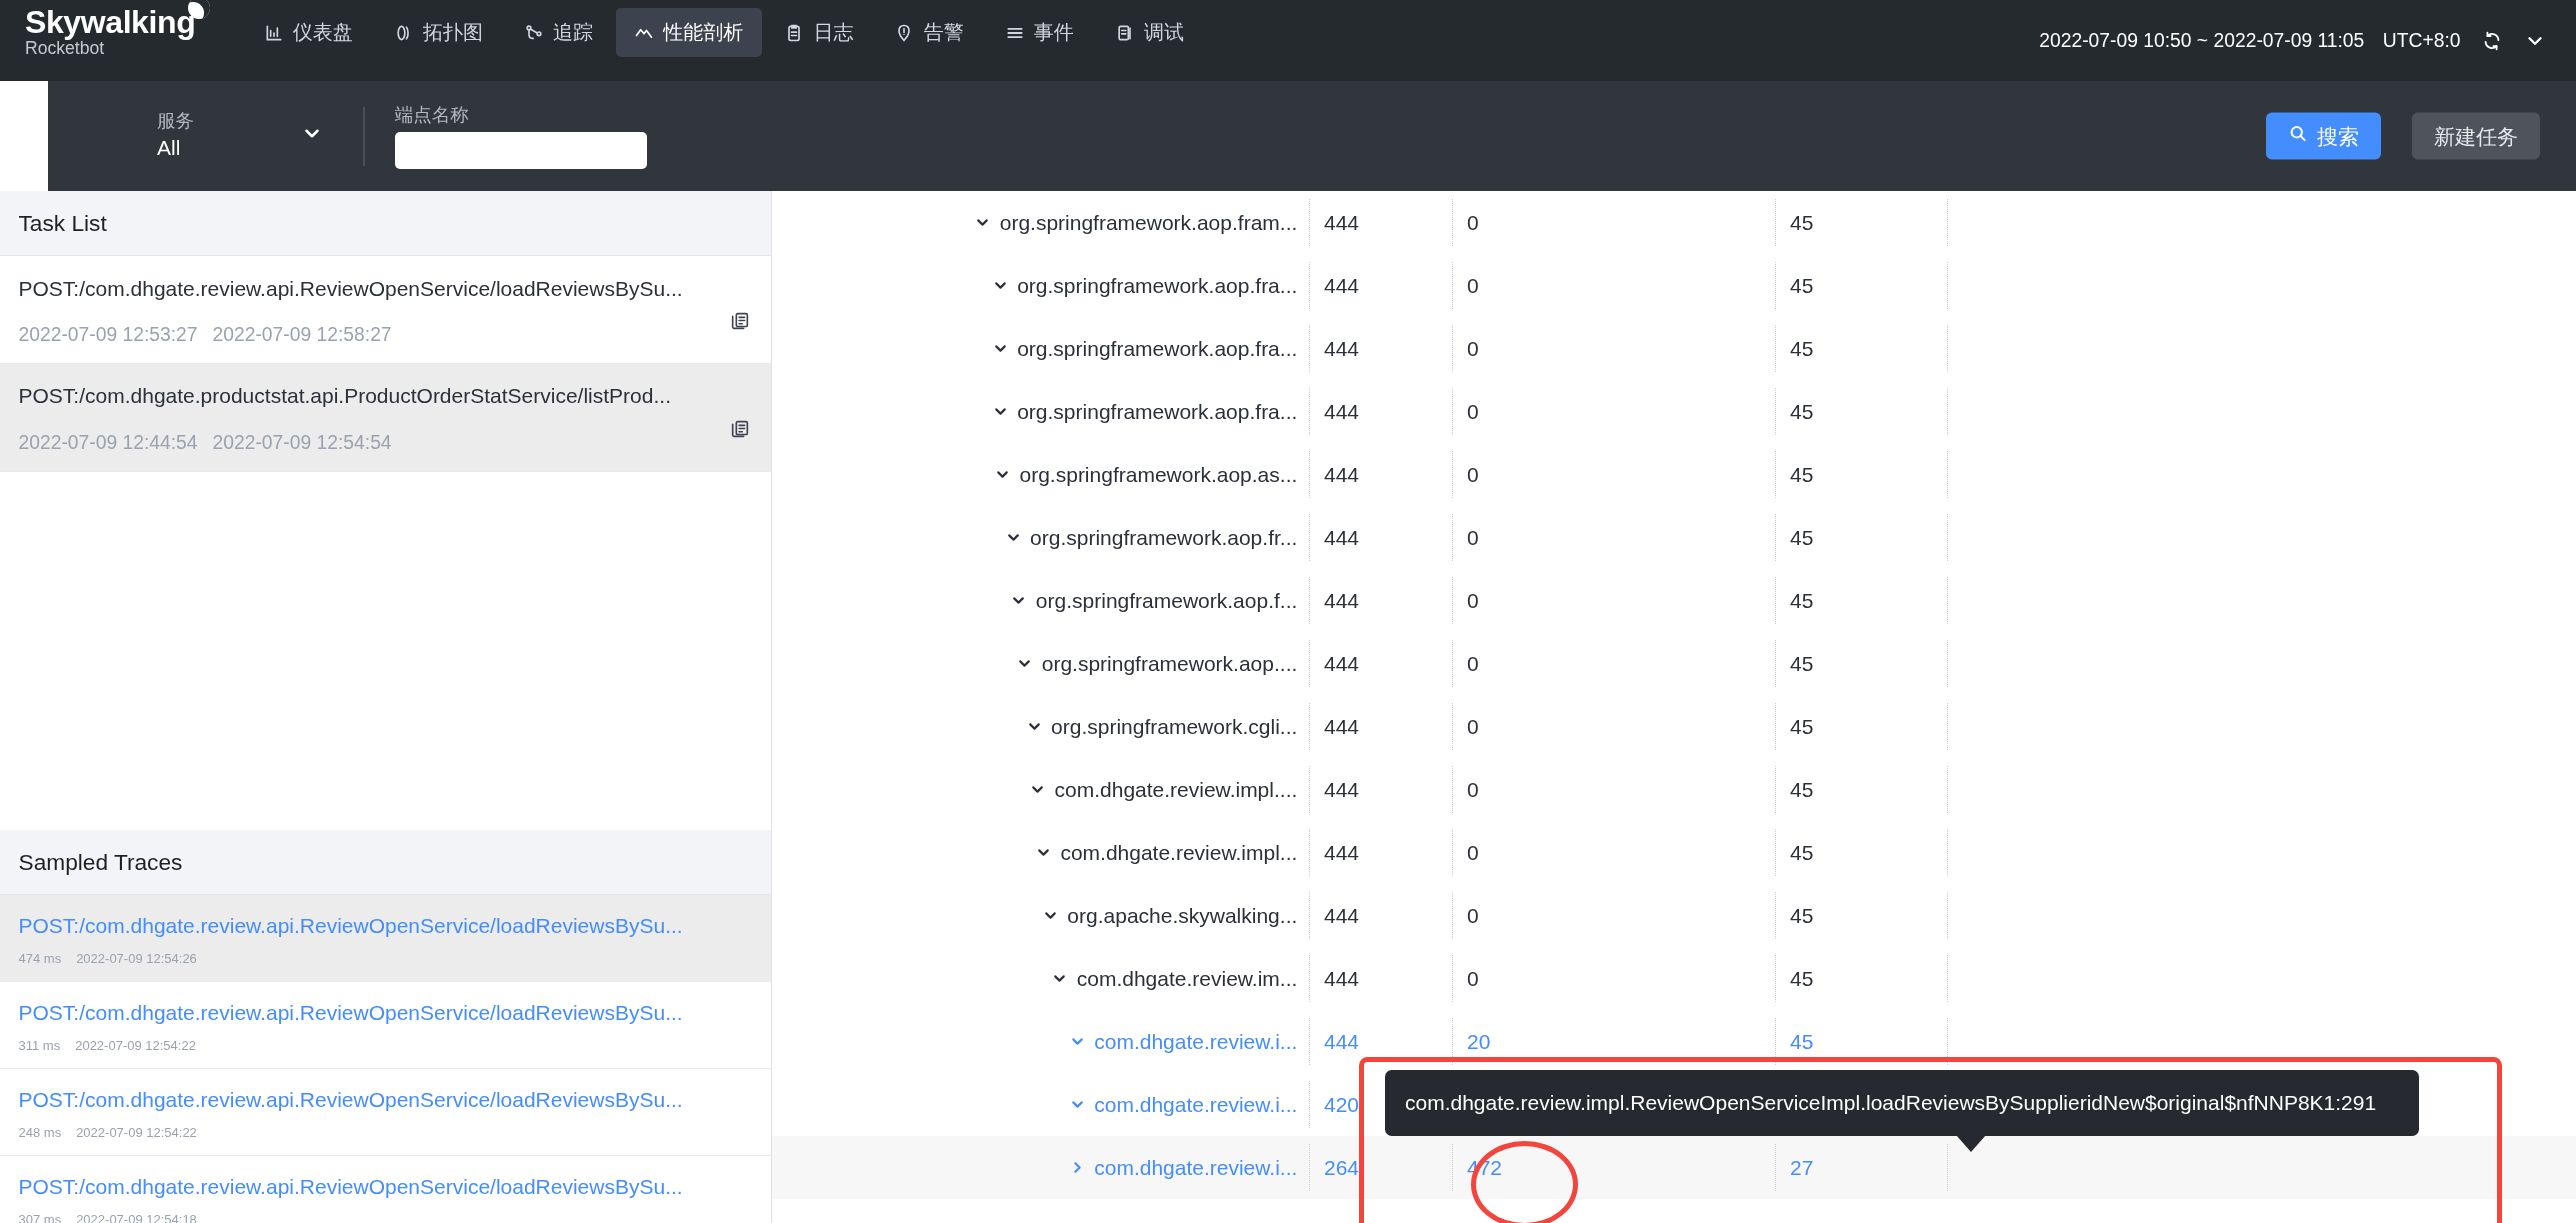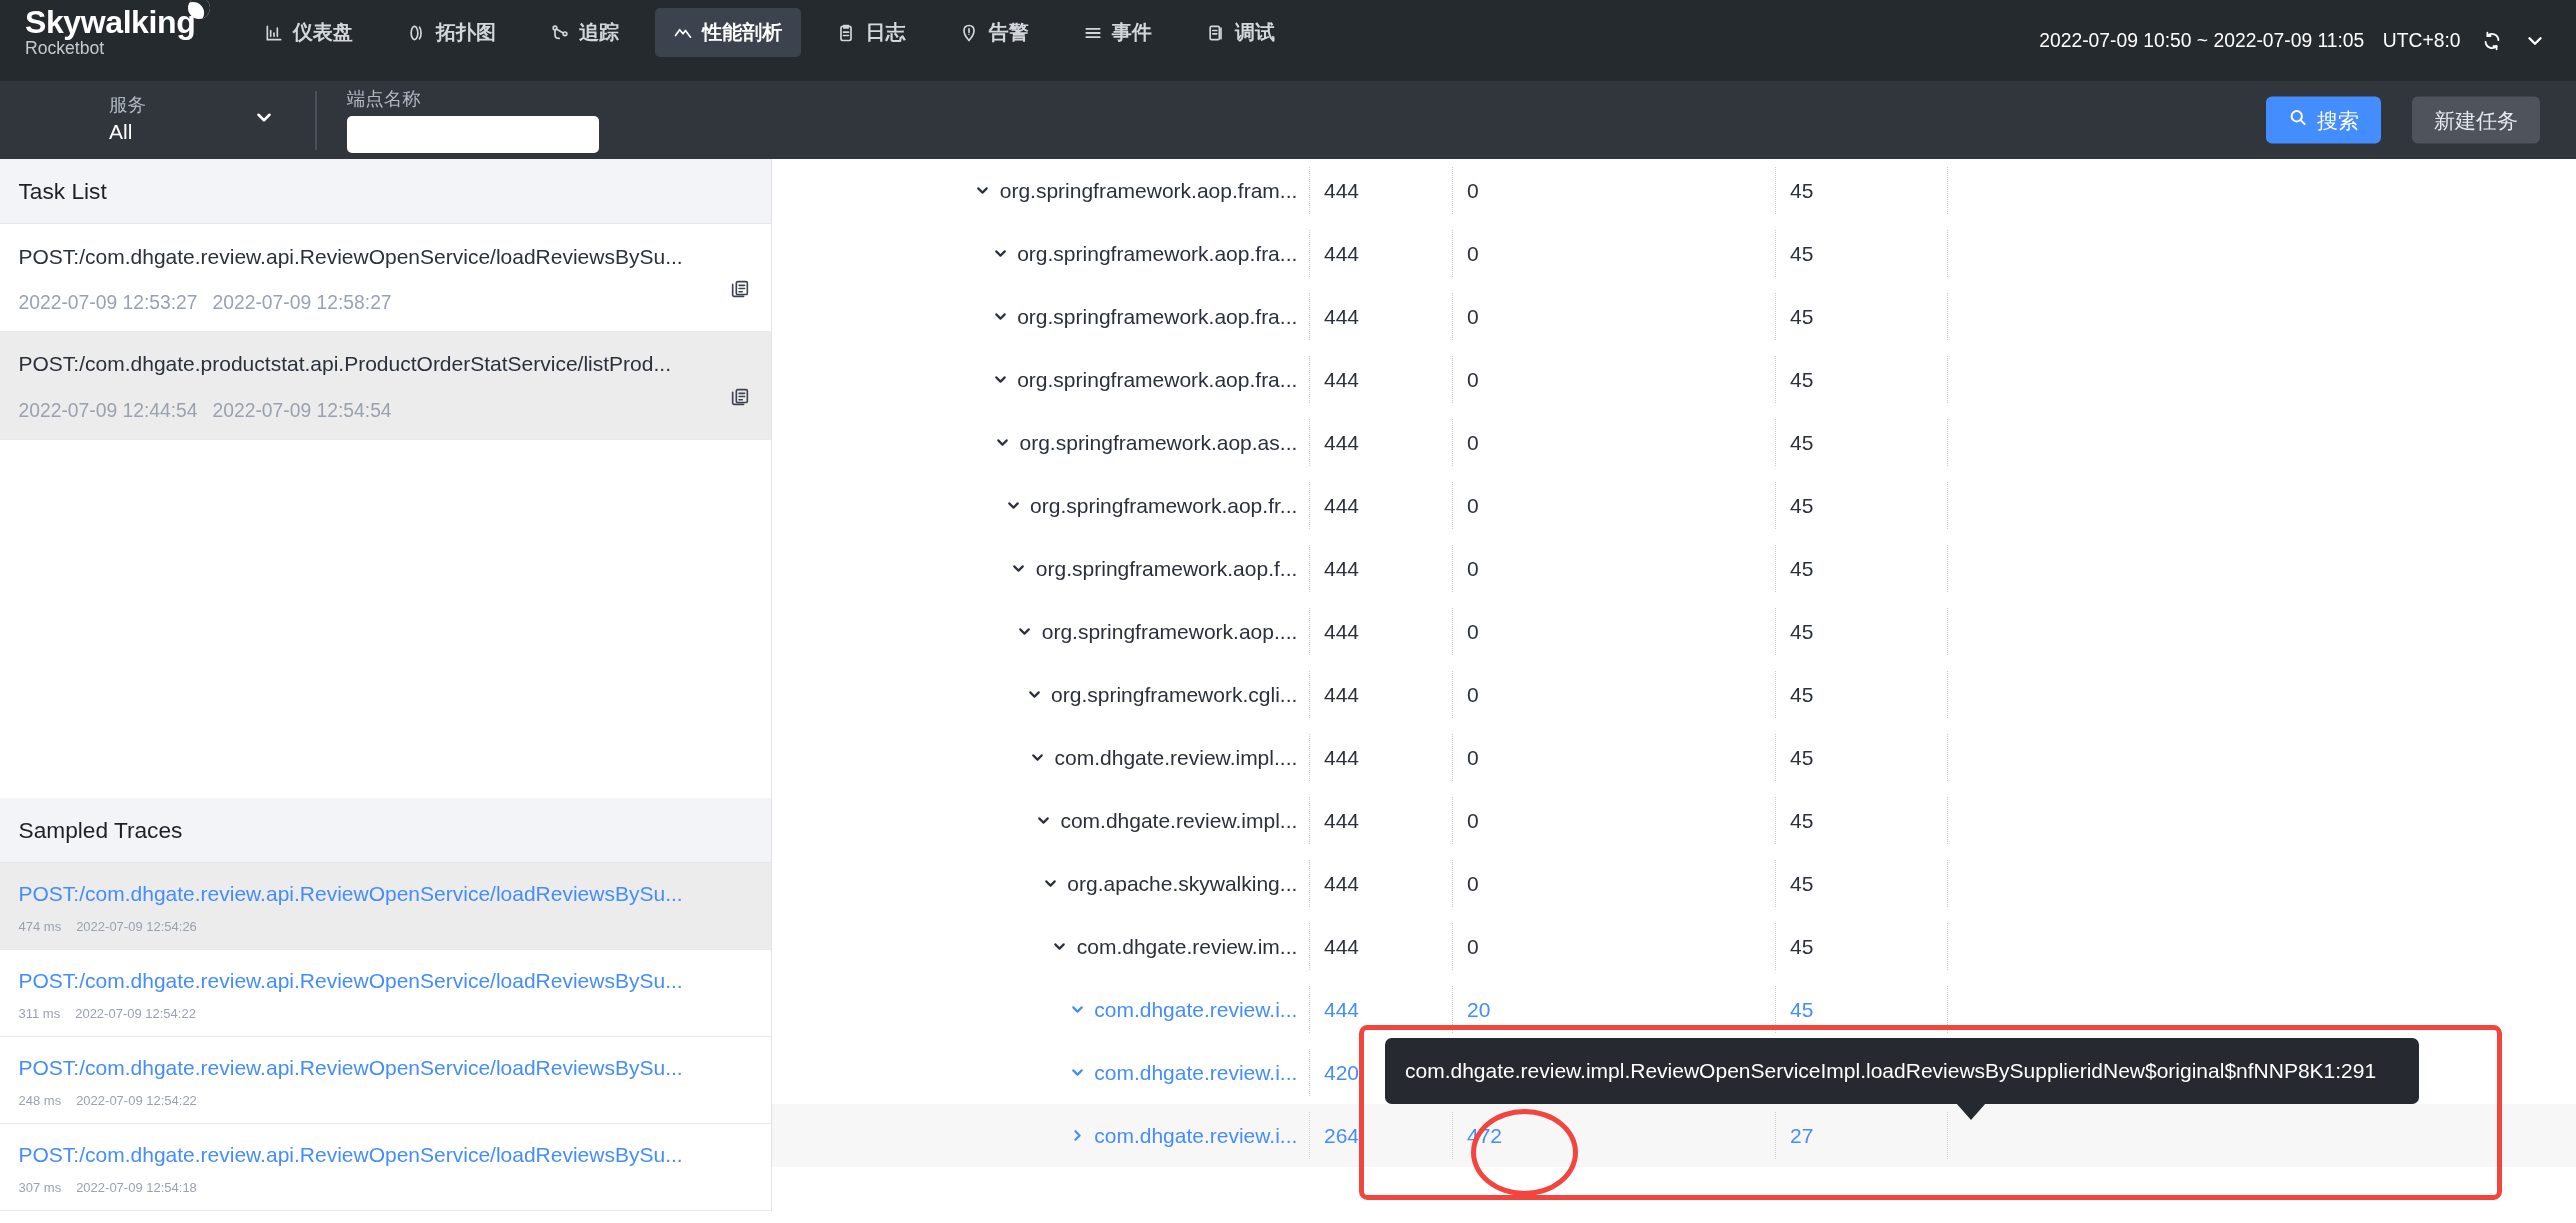"仪表盘" .navitems { font-weight: bold -> none; gap: 17px -> 4px }
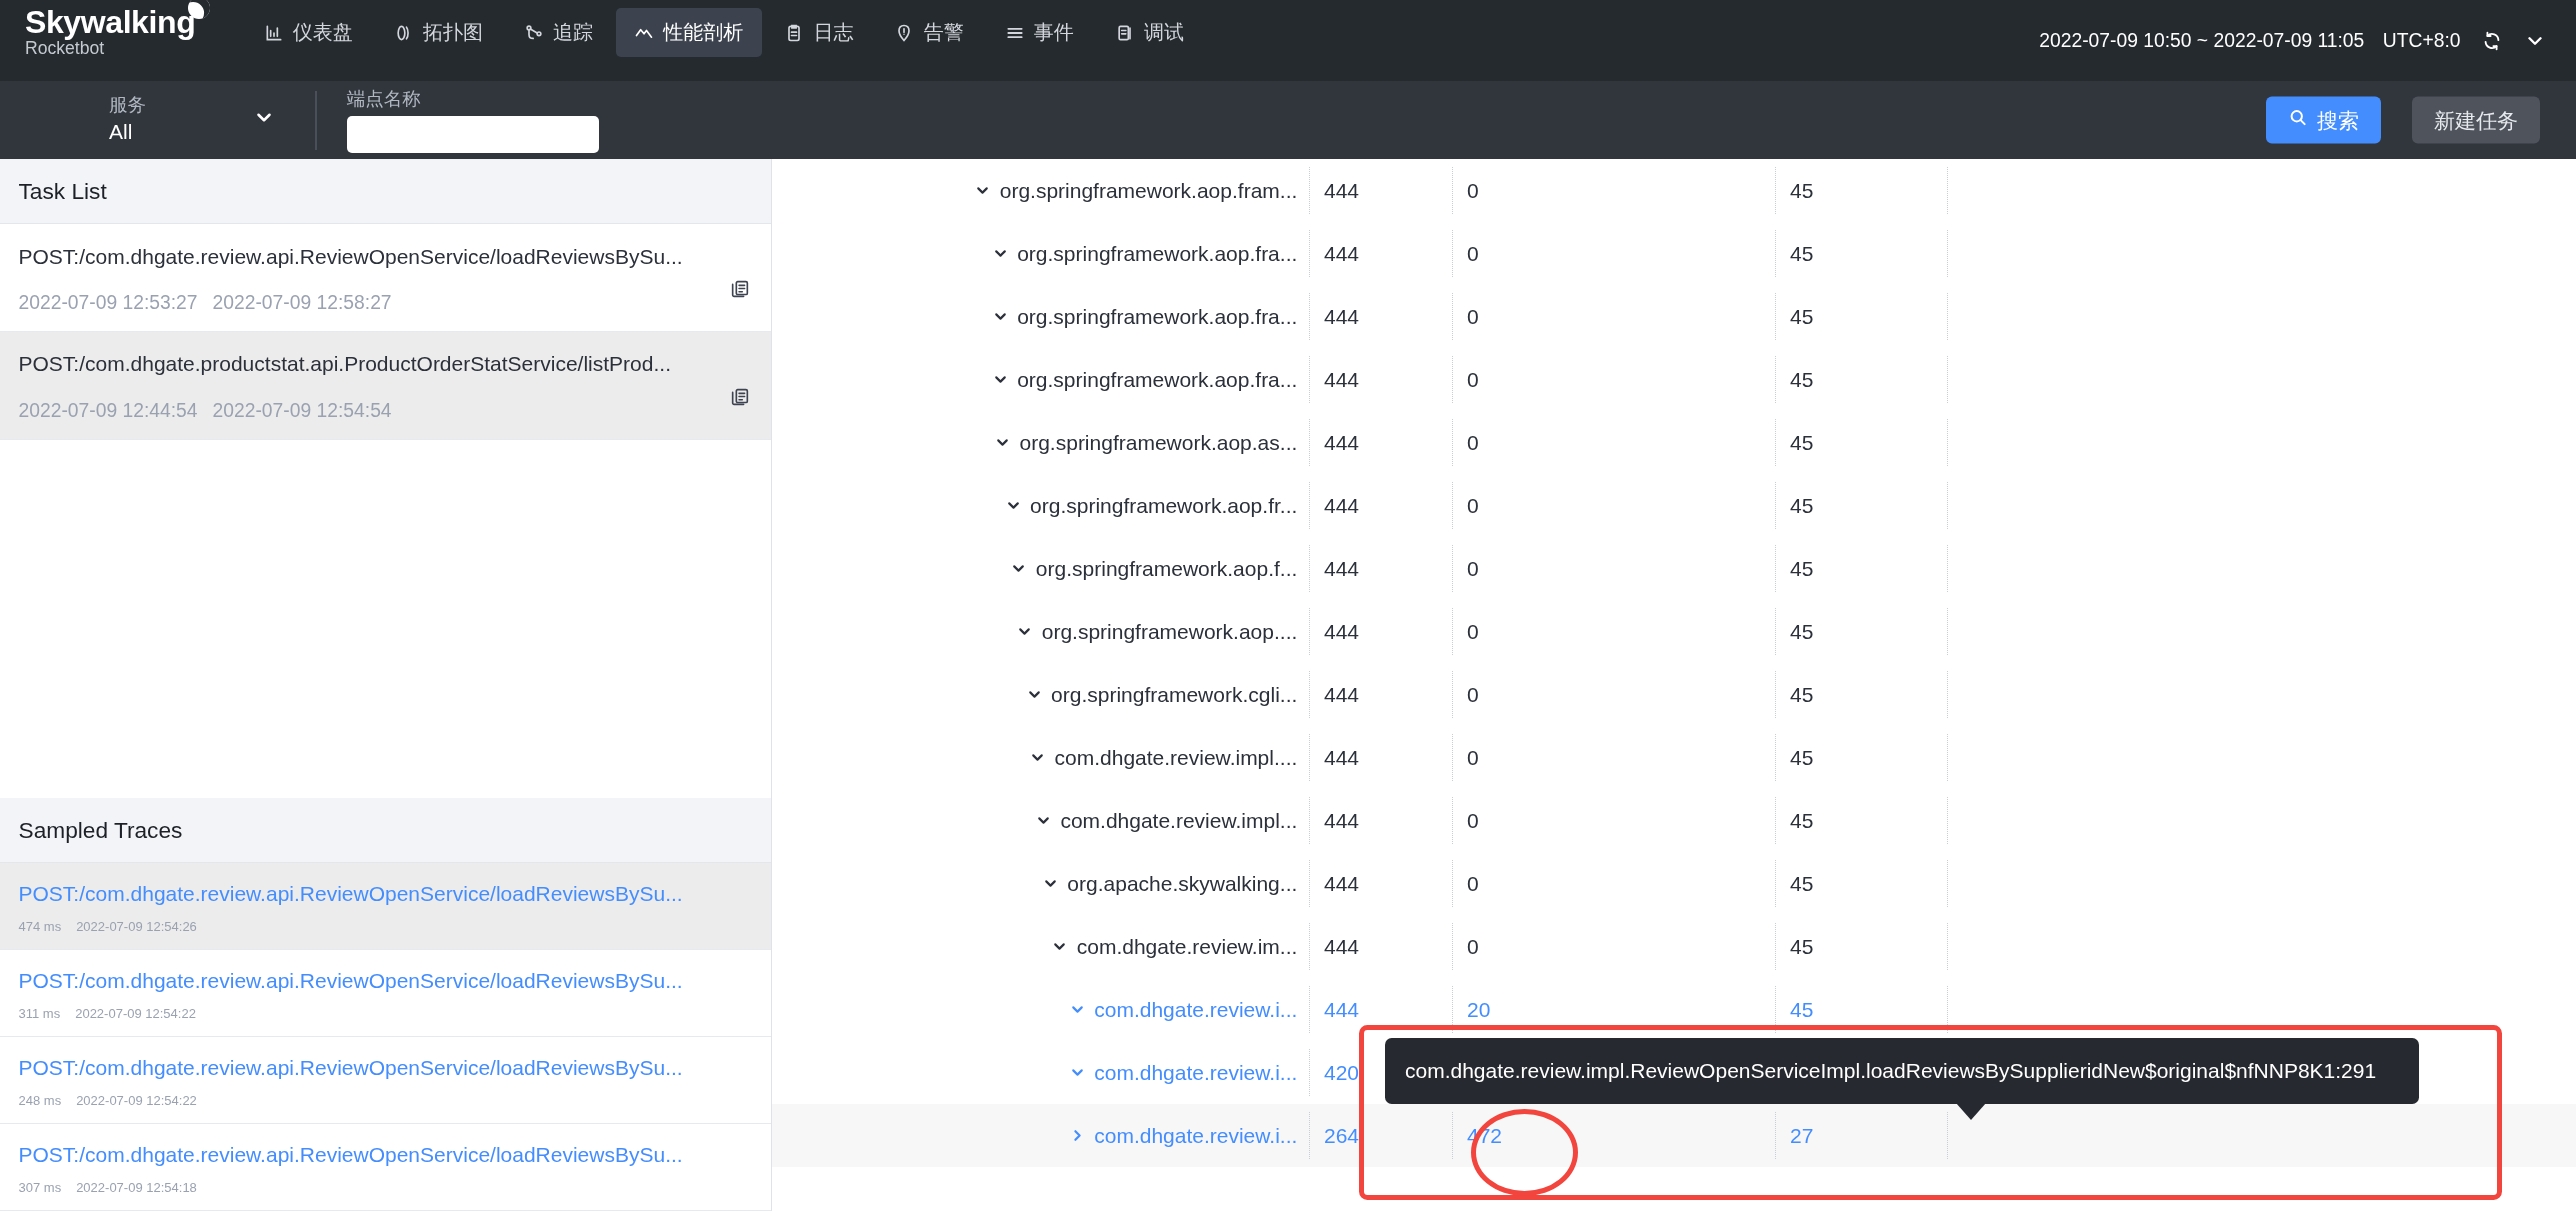"服务" .filterbar { height: 78px -> 110px; margin-left: none -> 48px }
